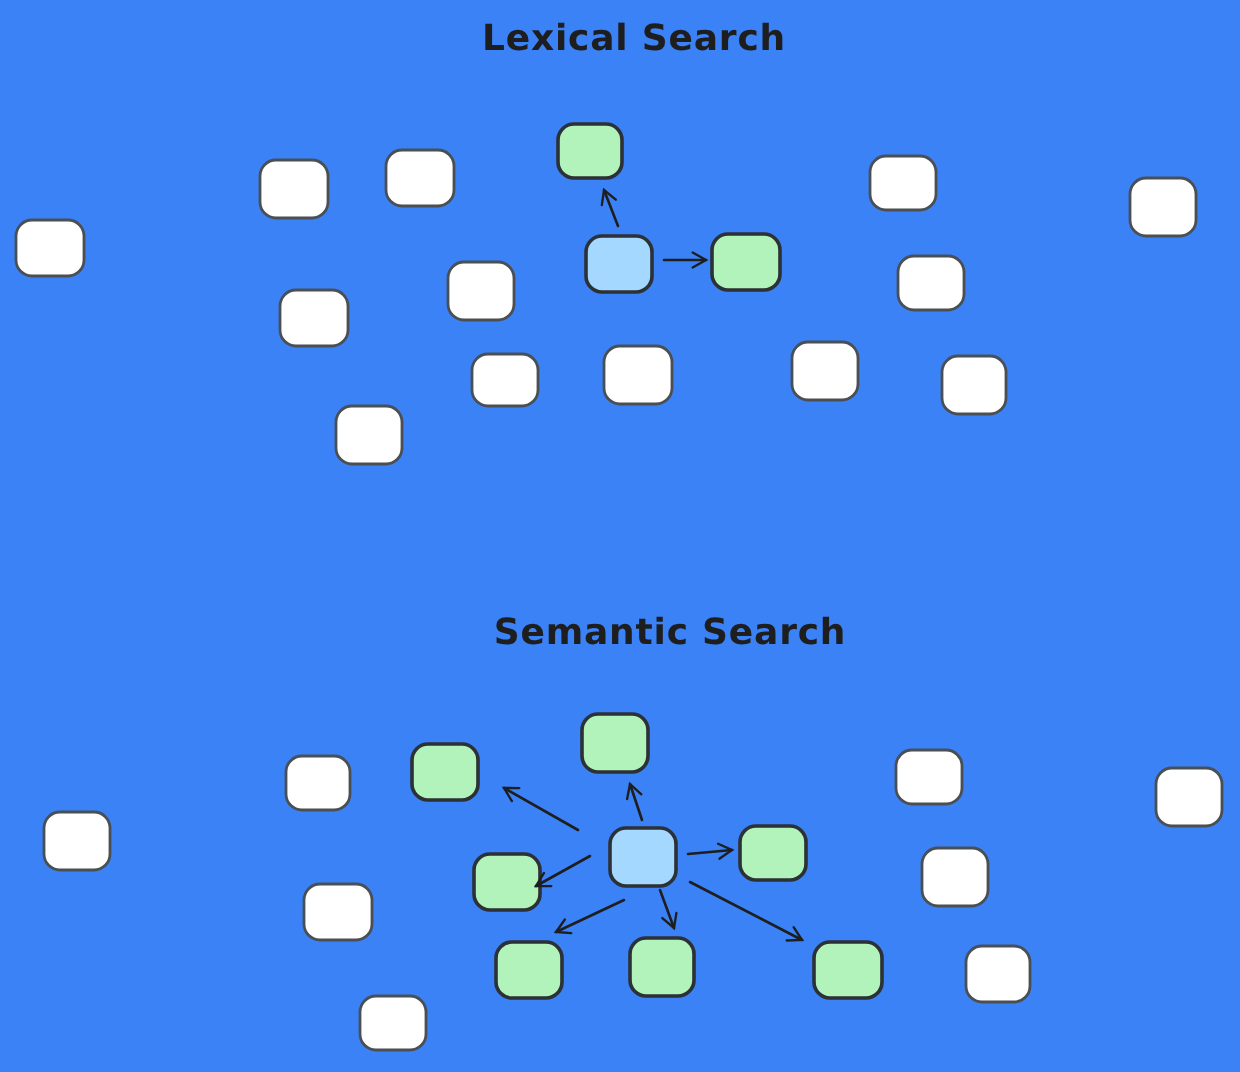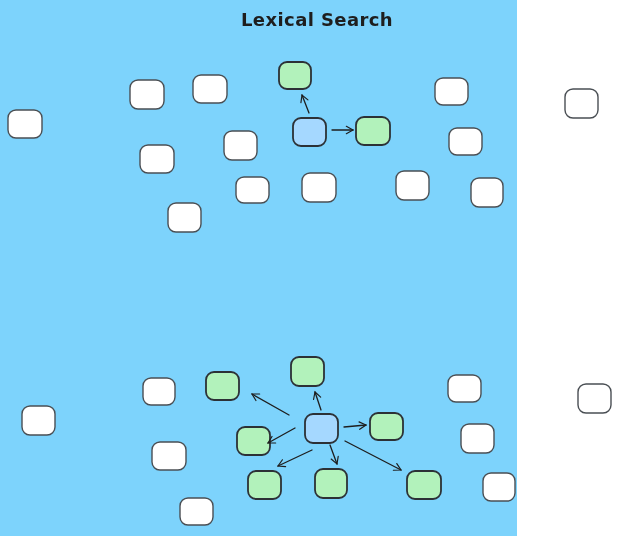"Lexical Search" .canvas { background: #7dd3fc -> #3b82f6; width: 517px -> 620px }
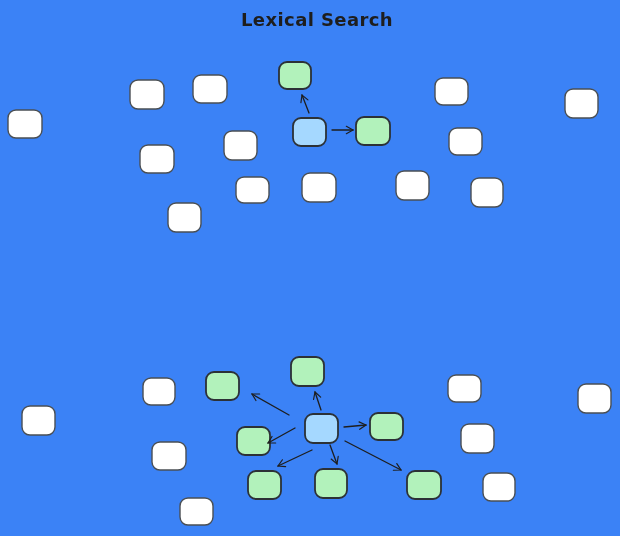"Semantic Search" h2.diagram-title { html: none -> <h2>Semantic Search</h2> }
